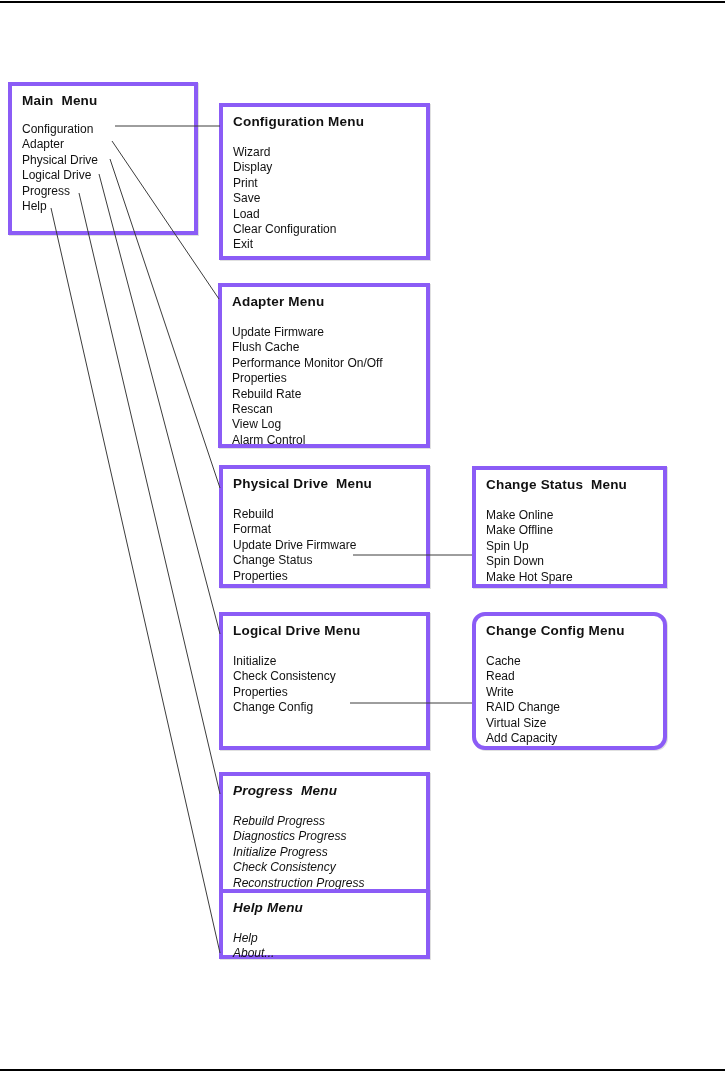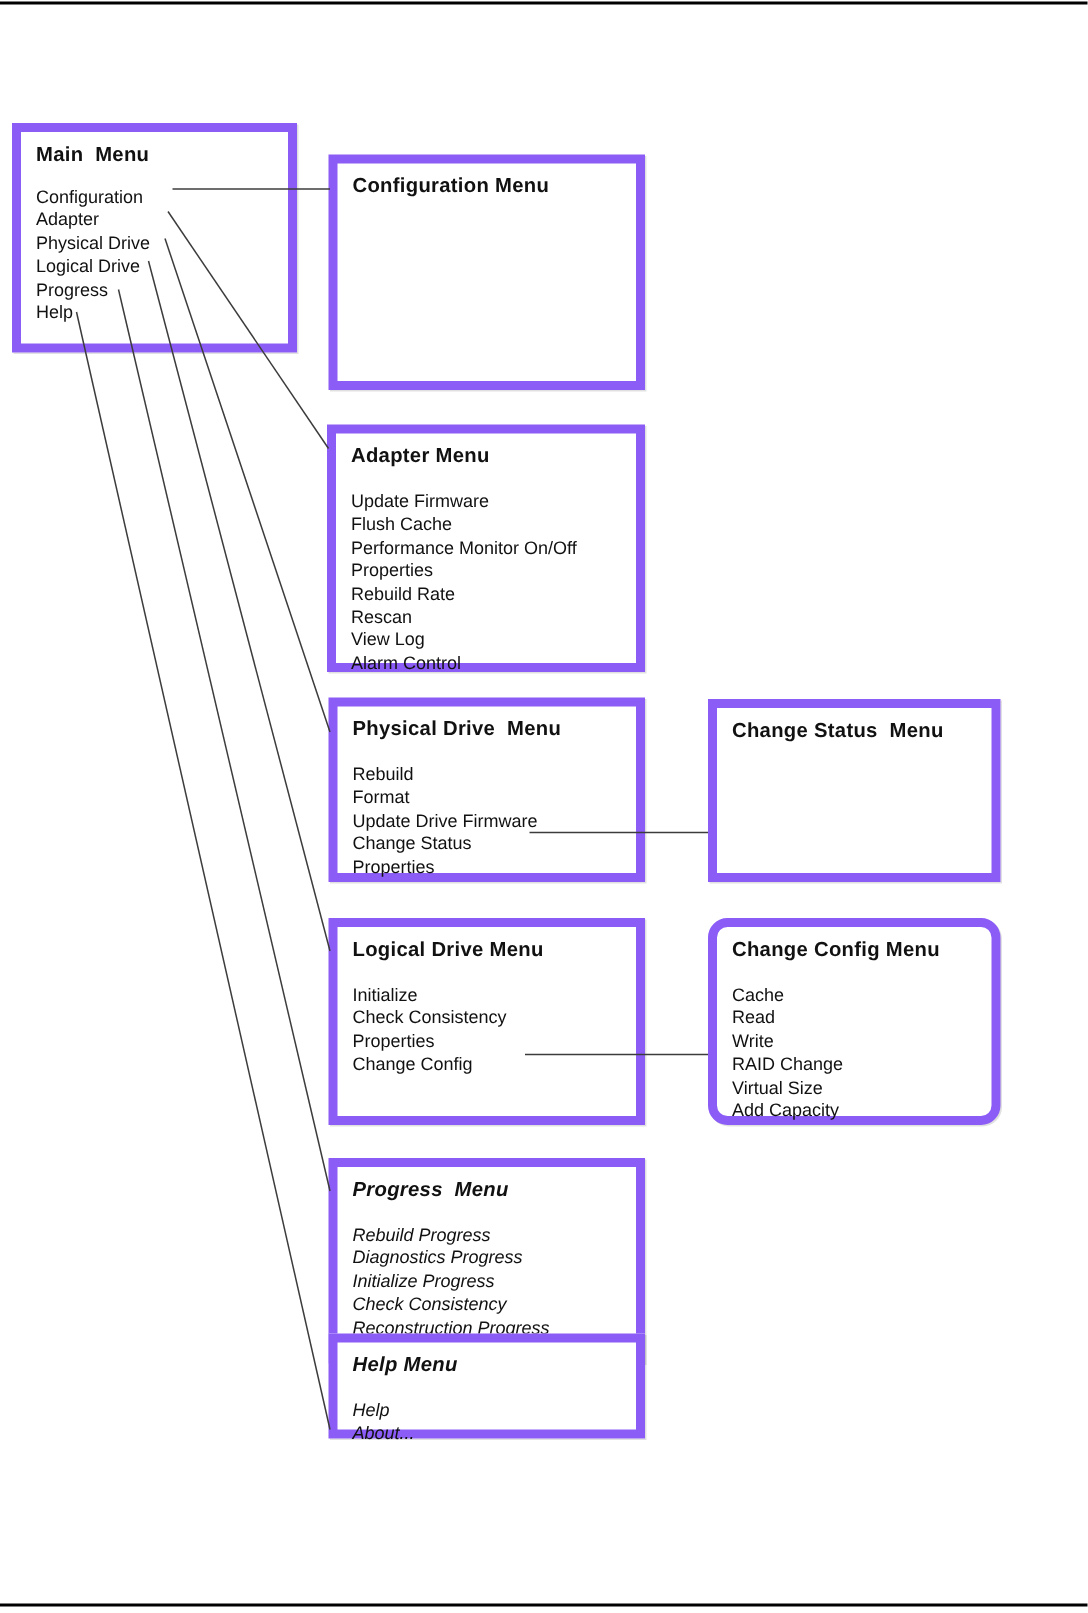"Main Menu" .menu-box { border: 6px solid #8b5cf6 -> 4px solid #8b5cf6 }
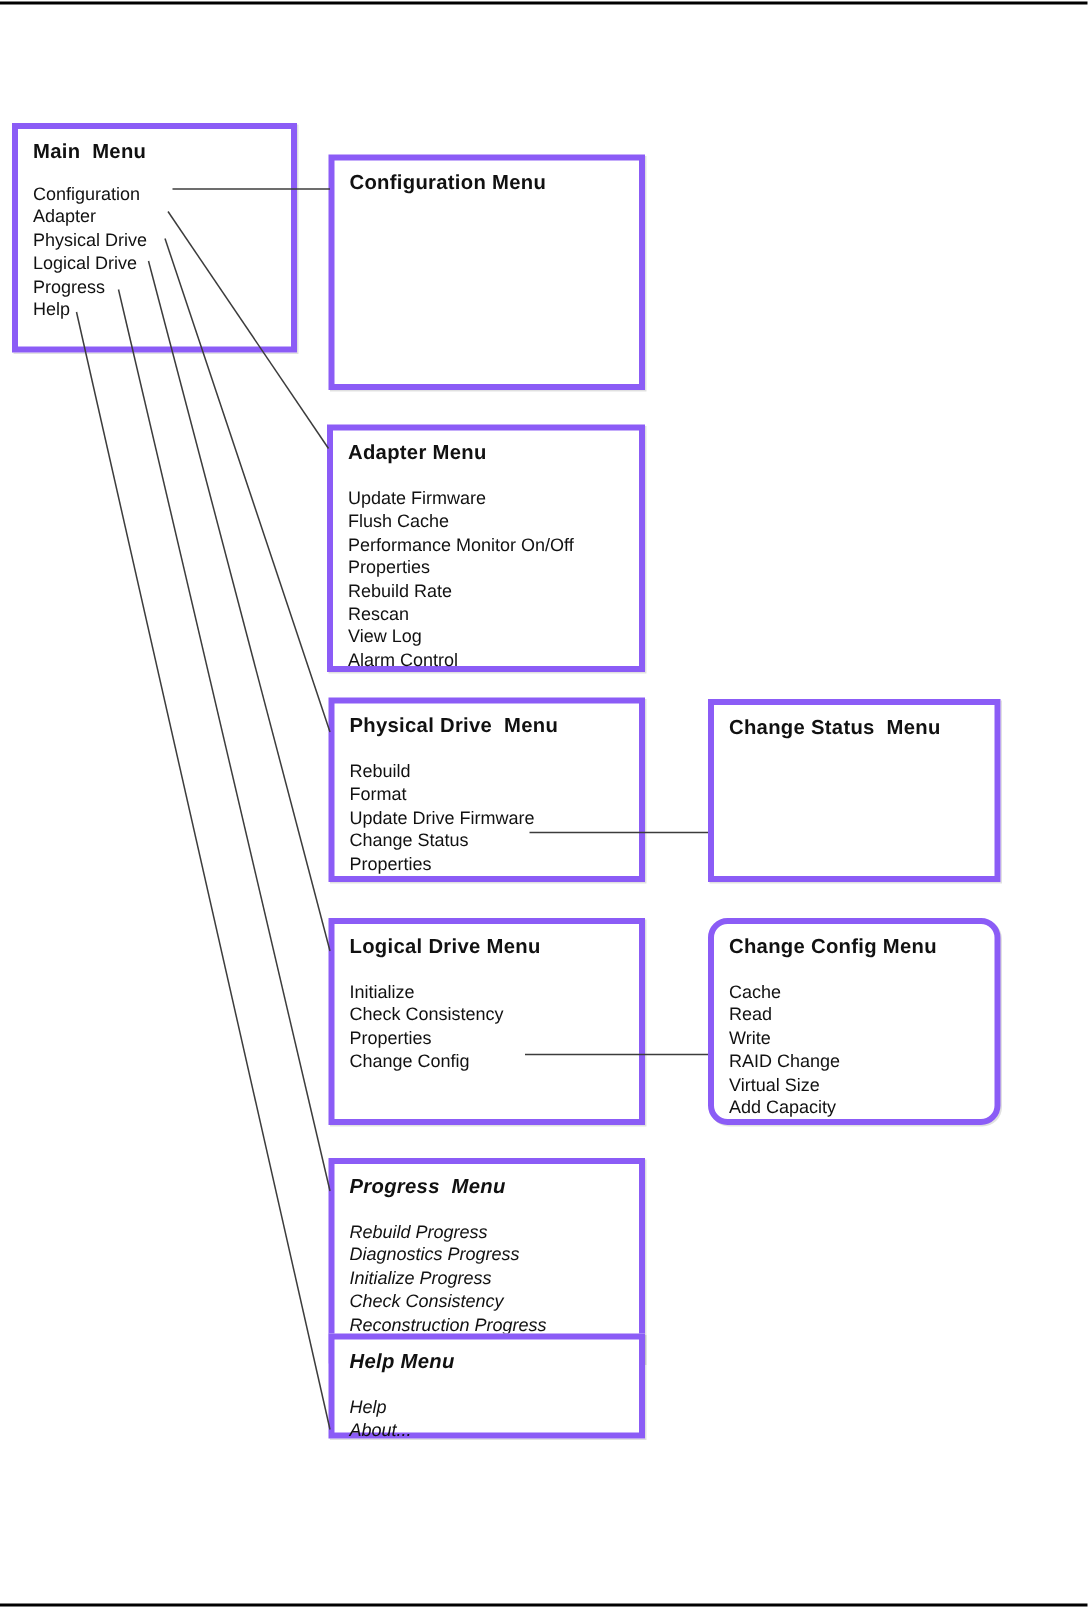"Wizard" div.box-items { html: none -> <div> <div>Wizard</div> <div>Display</div> <div>Print</div> <div>Save</div> <div>Load</div> <div>Clear Configuration</div> <div>Exit</div> </div> }
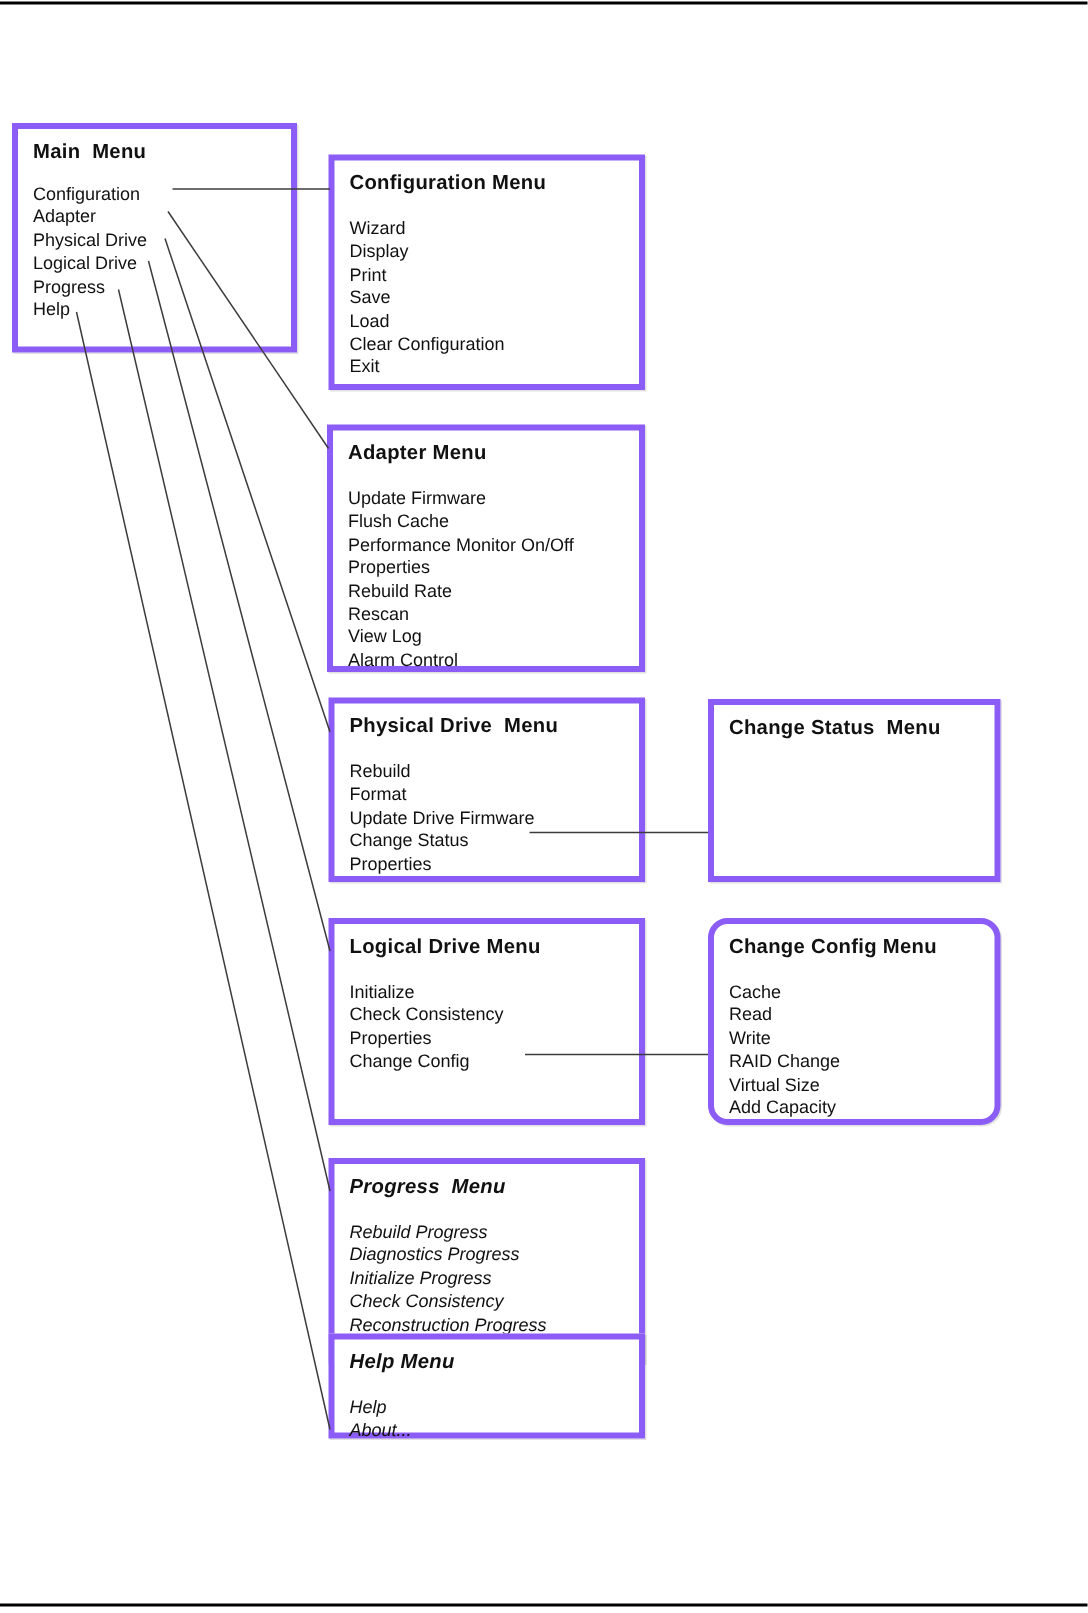"Make Online" div.box-items { html: none -> <div> <div>Make Online</div> <div>Make Offline</div> <div>Spin Up</div> <div>Spin Down</div> <div>Make Hot Spare</div> </div> }
